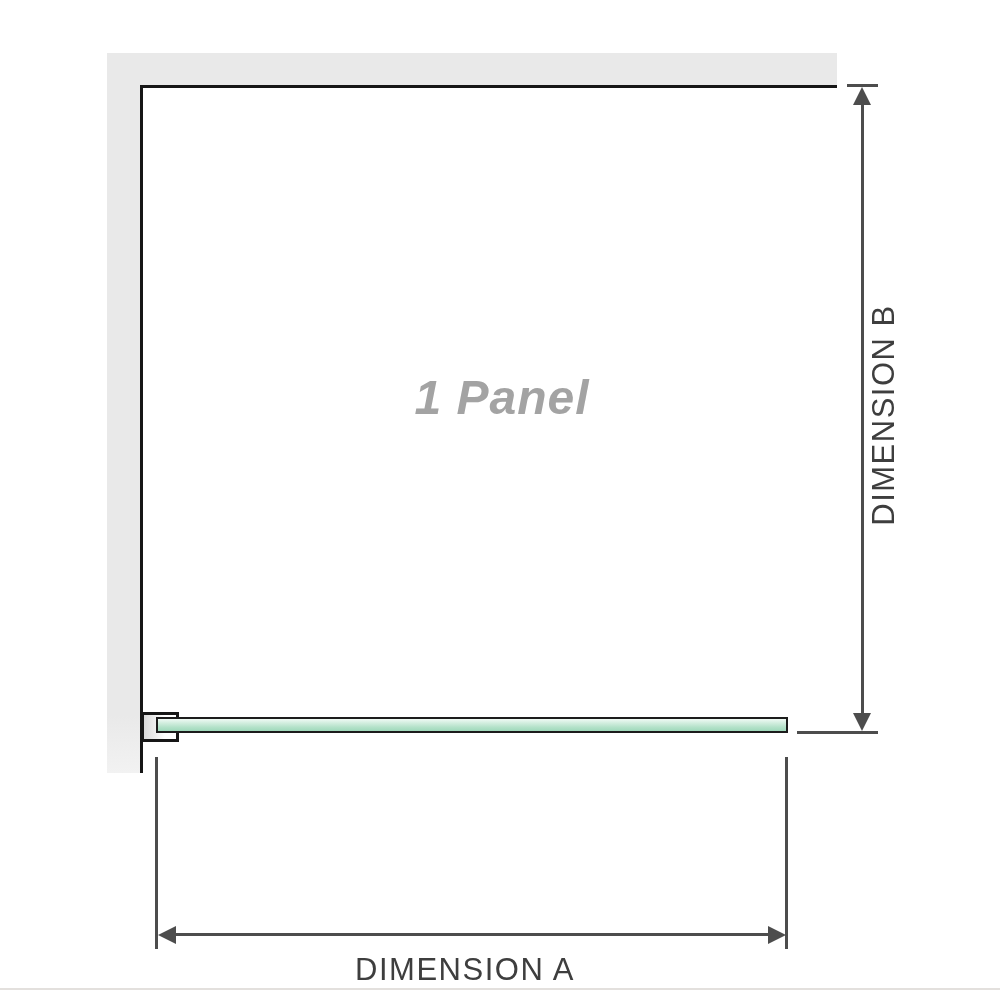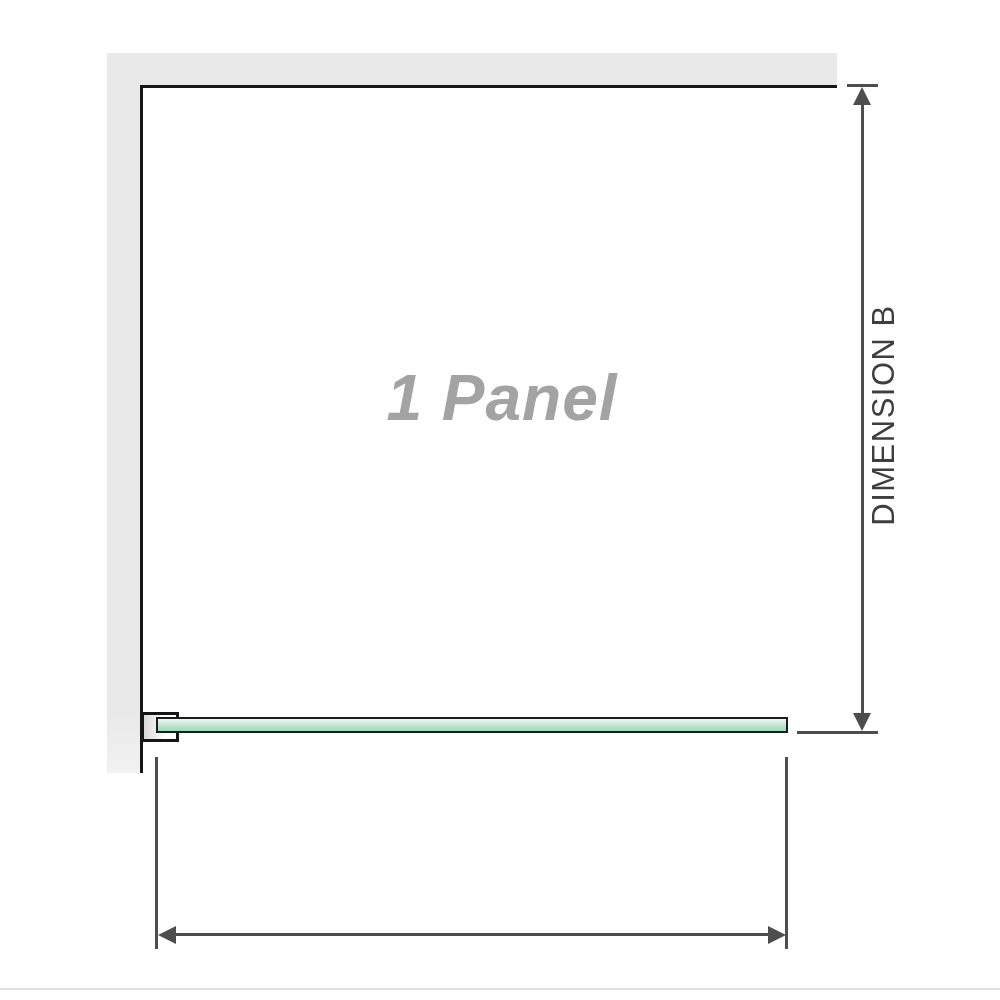"1 Panel" .panel-area-label { font-size: 64px -> 48px }
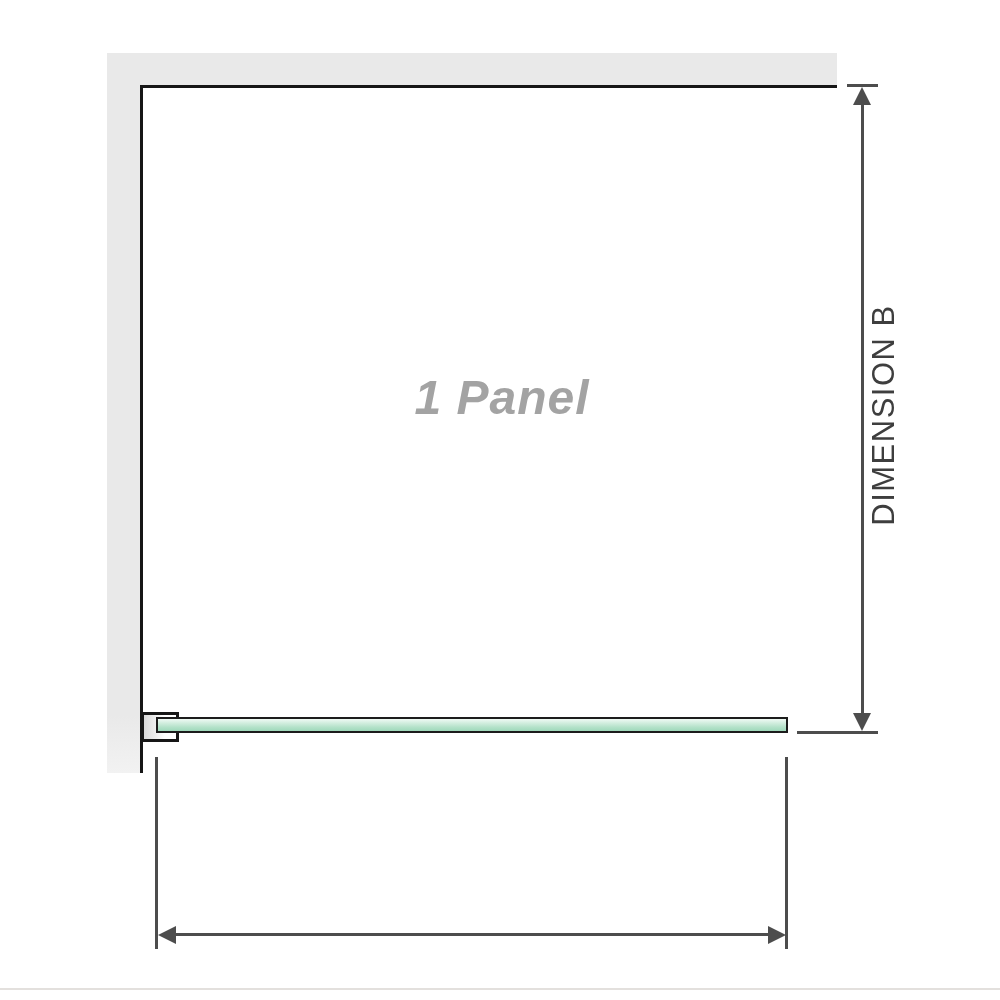"DIMENSION A" div.dim-text { html: none -> <div>DIMENSION A</div> }
